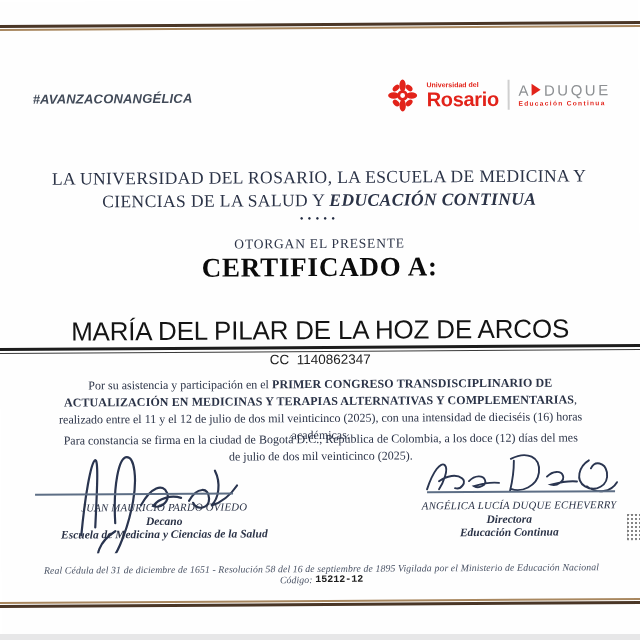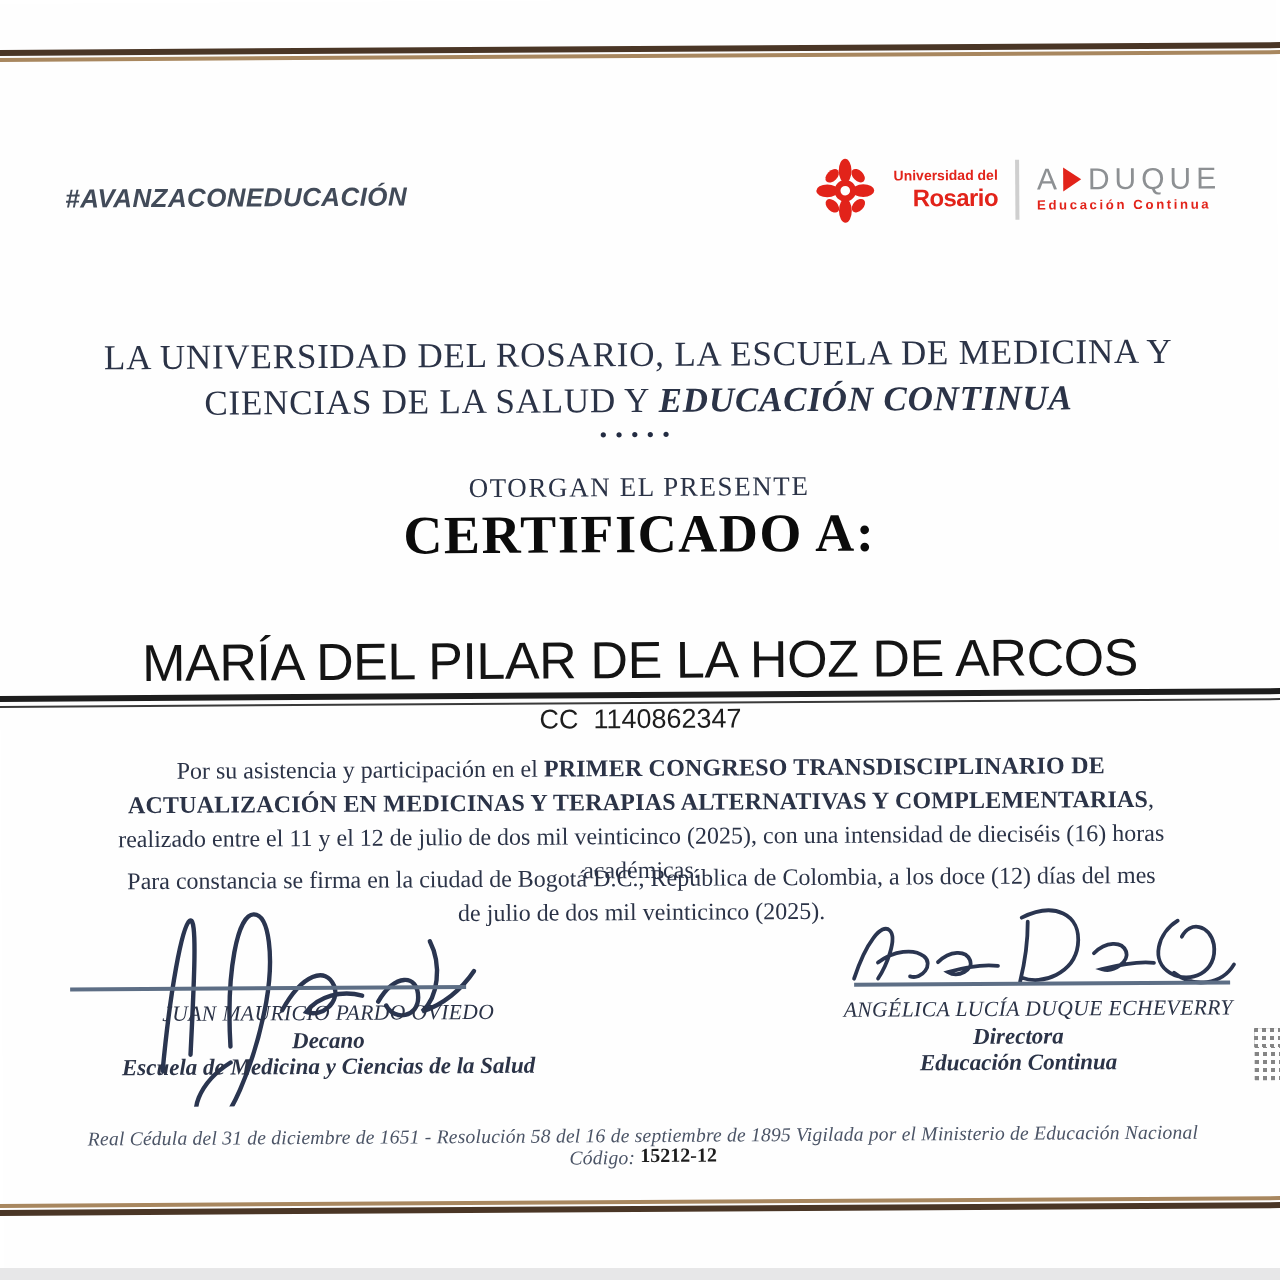"EDUCACIÓN" span.h2w { text: EDUCACIÓN -> ANGÉLICA }
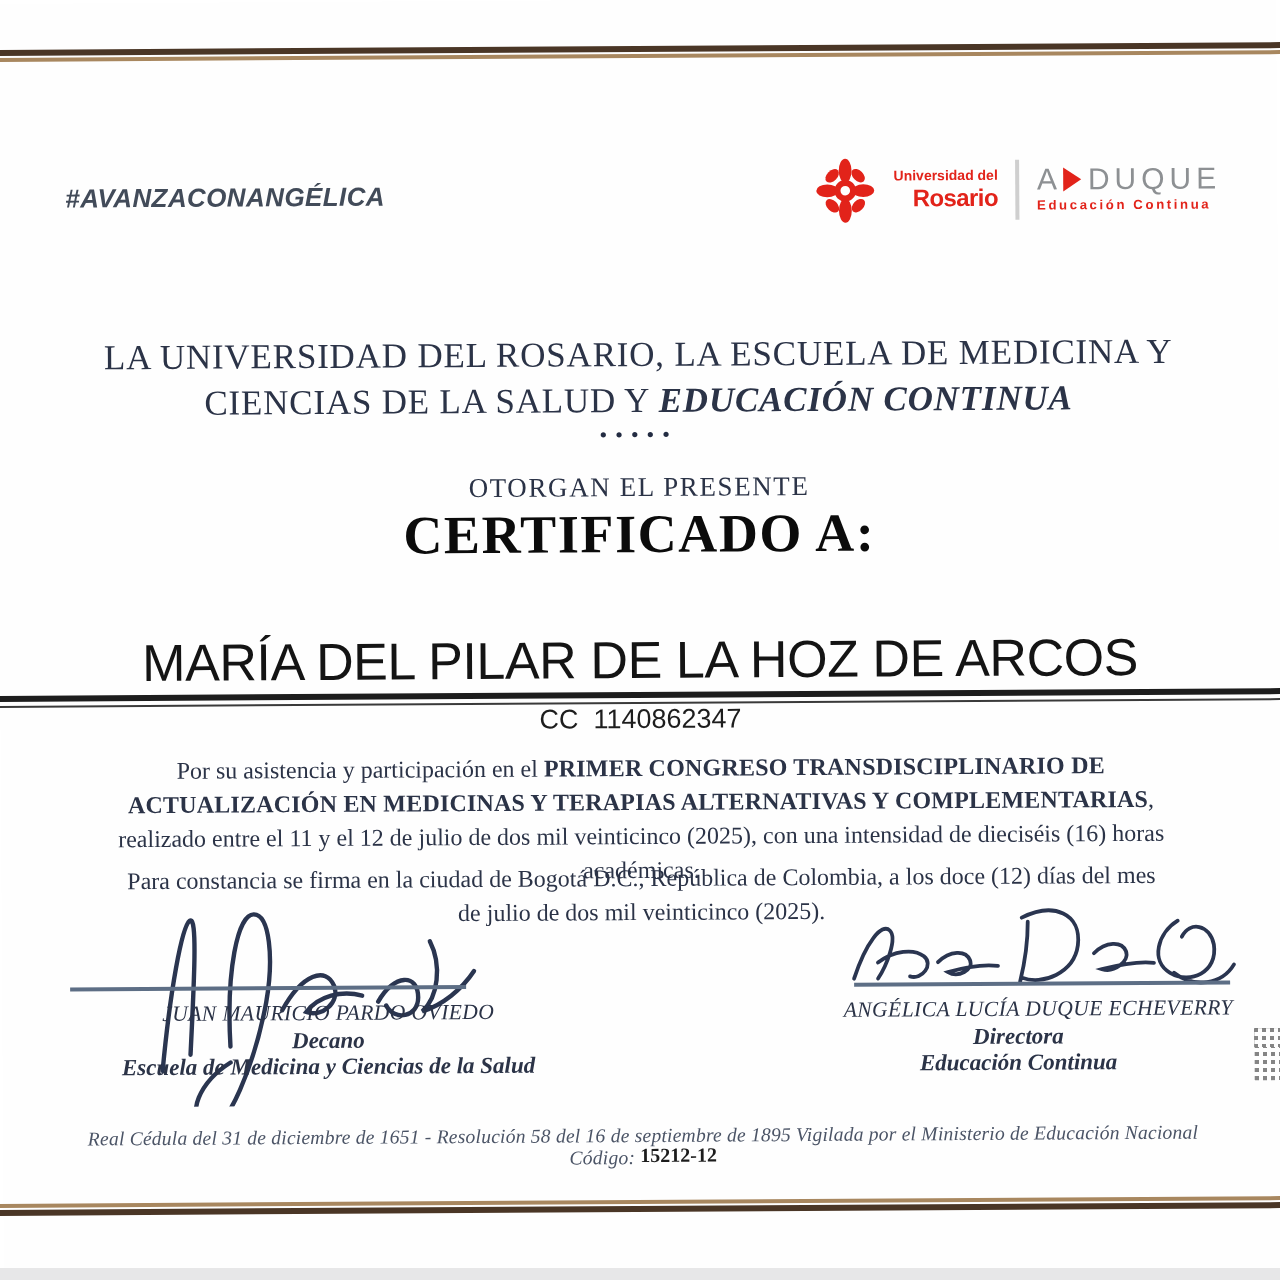"Rosario" .rosario-lg { font-size: 12px -> 20px }
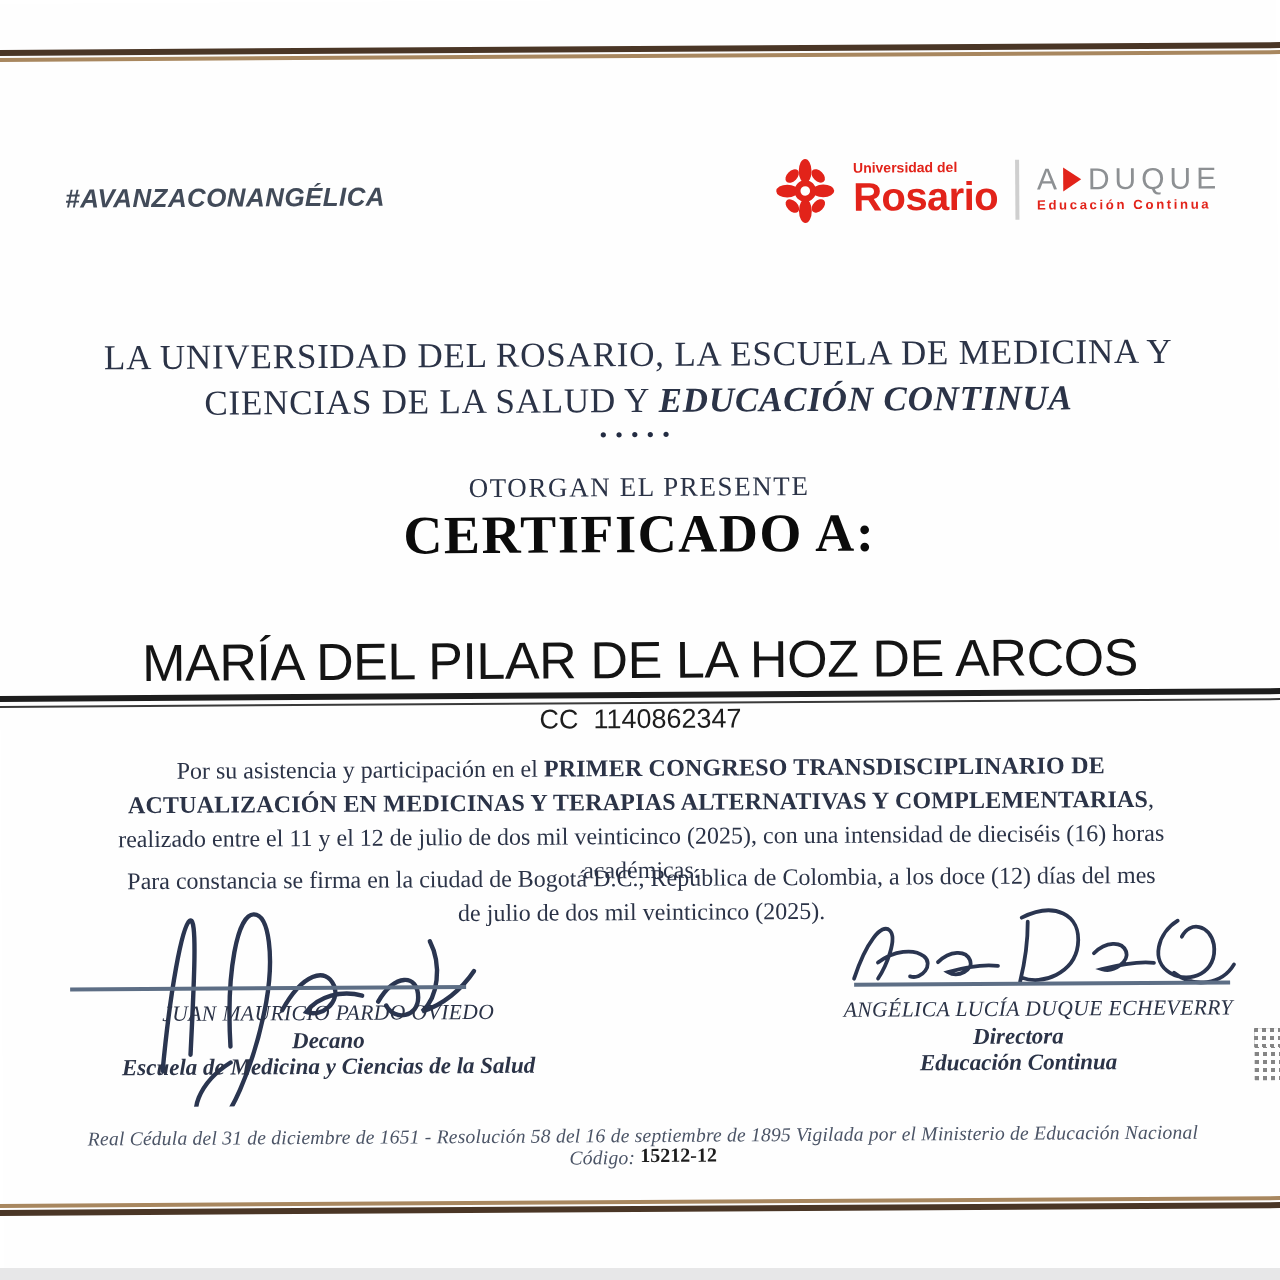"15212-12" .legal .code { font-family: Liberation Serif, serif -> Liberation Mono, monospace }
